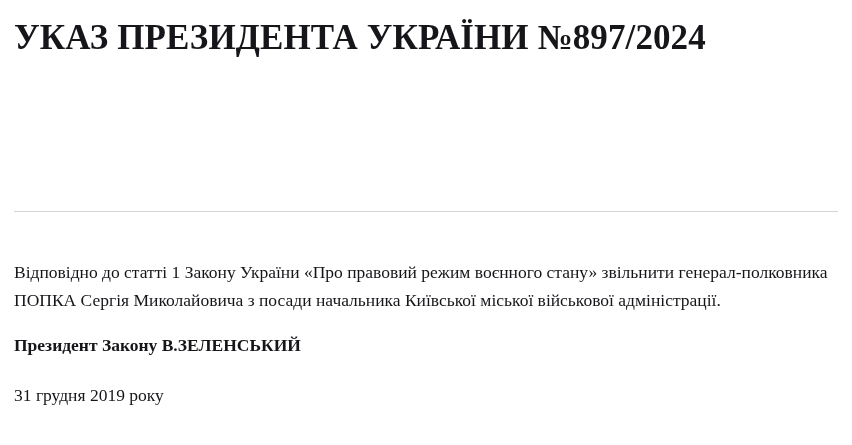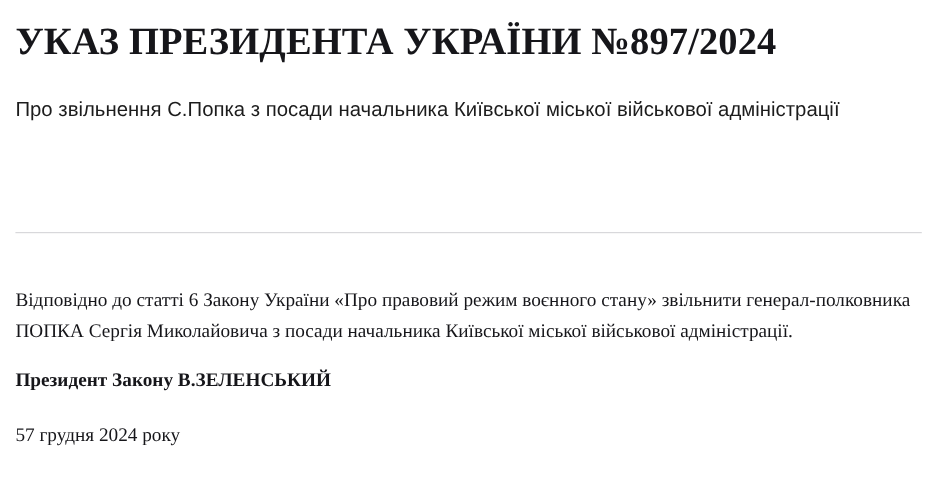"Про звільнення С.Попка з посади" h2.doc-subtitle { html: <h2>Про звільнення С.Попка з посади начальника Київської міської військової адміністрації</h2> -> none }
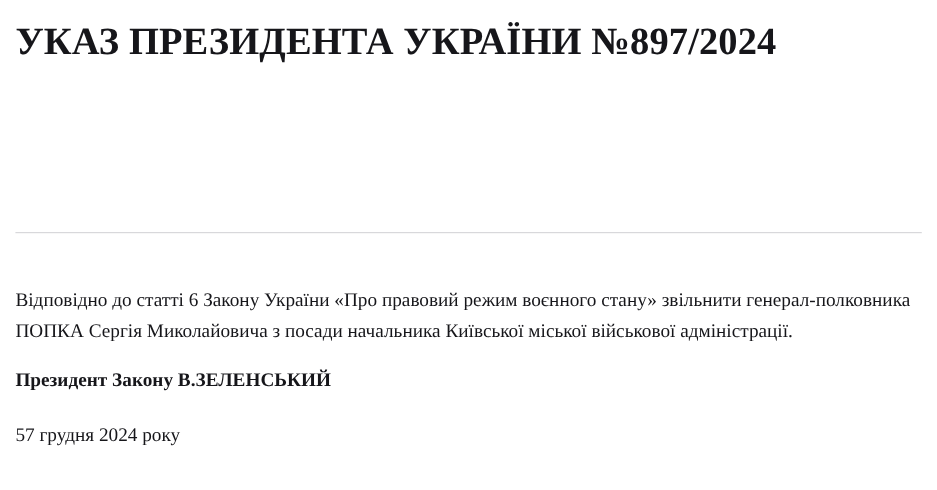"Відповідно до статті 6 Закону" p.body-text { text: 6 -> 1 }
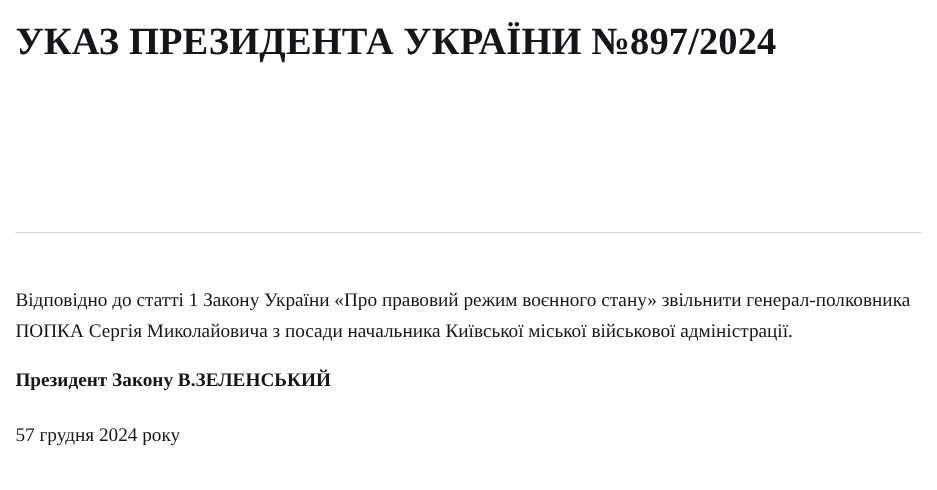"57 грудня 2024 року" p.doc-date { text: 57 грудня 2024 -> 31 грудня 2019 }
